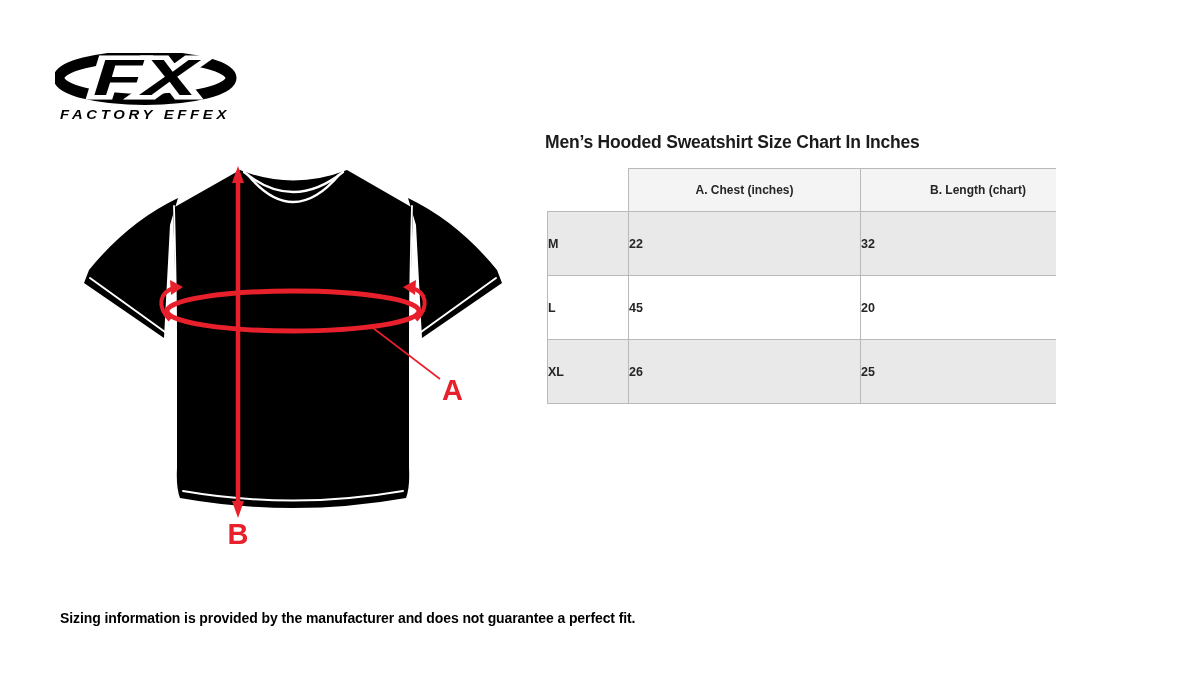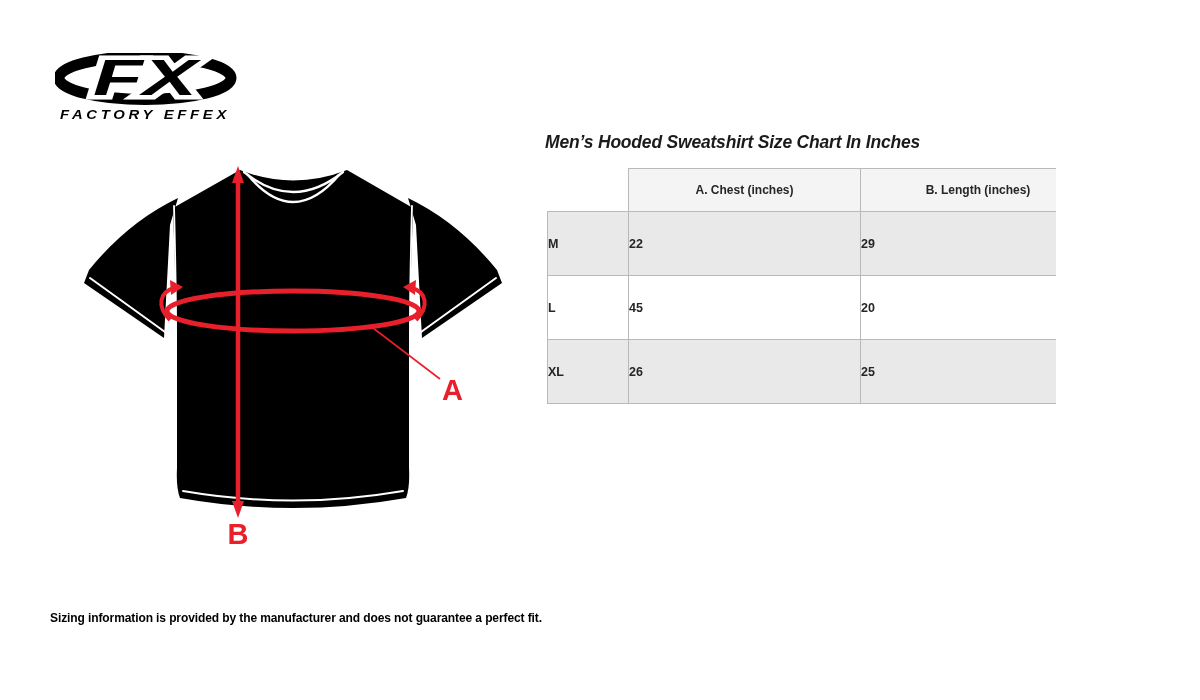"Men’s Hooded Sweatshirt Size Chart" .chart-title { font-style: italic -> none }
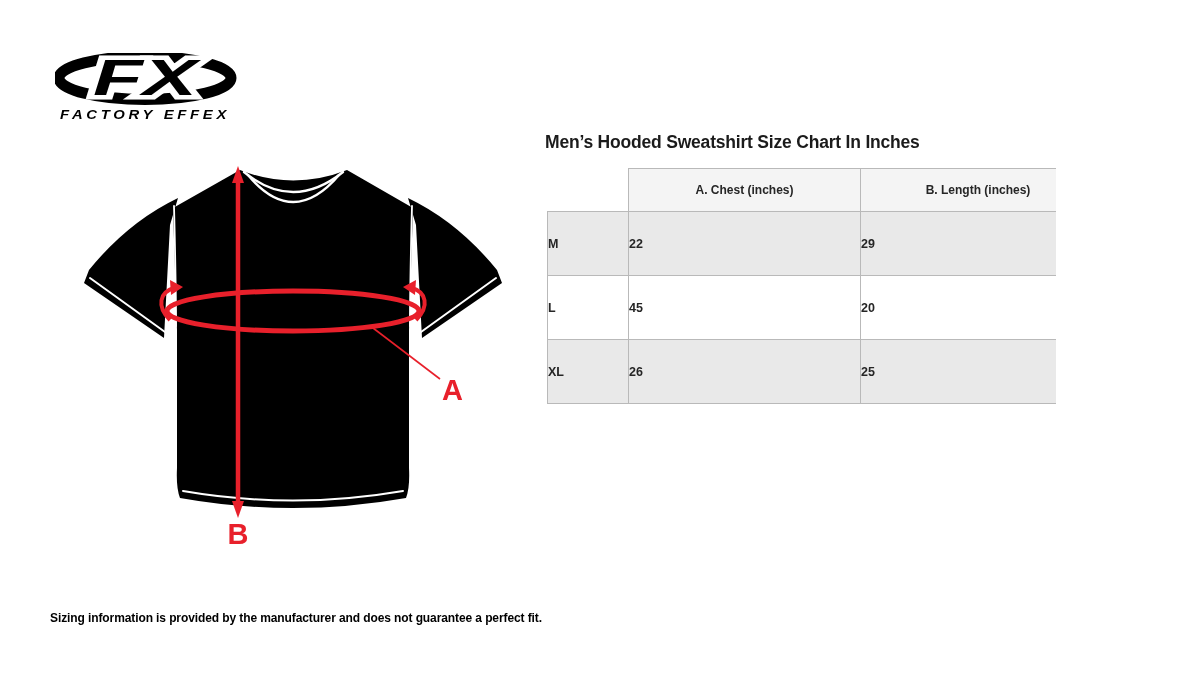"B. Length (inches)" th { text: inches -> chart }
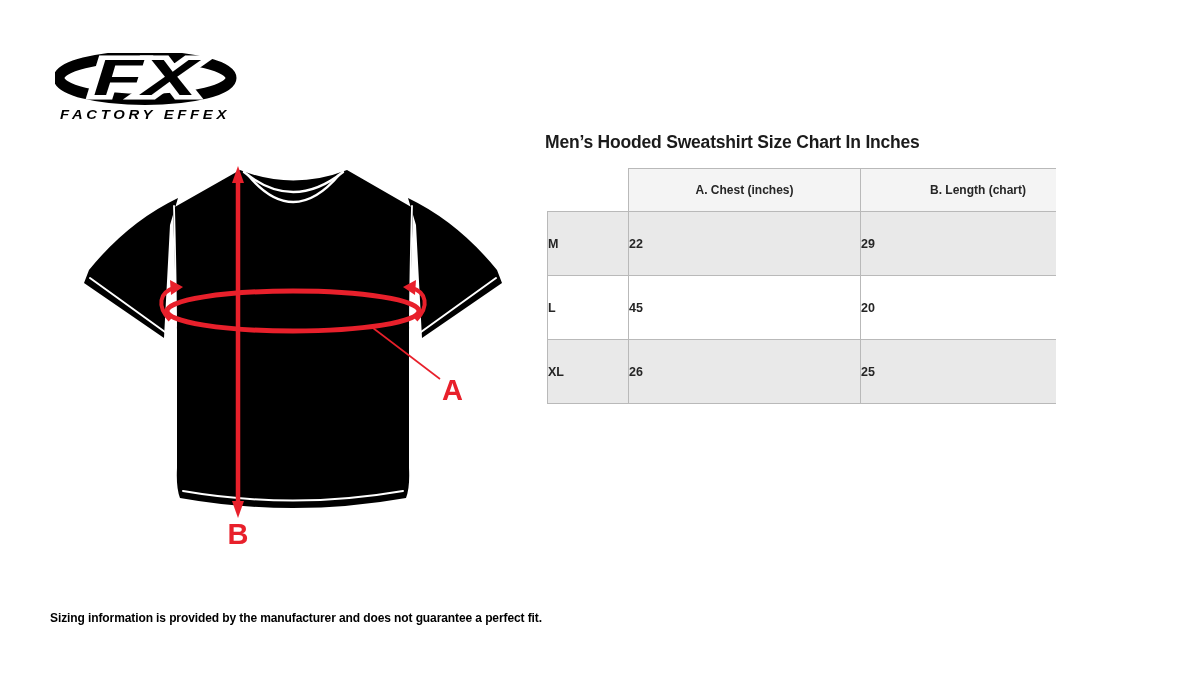"29" td { text: 29 -> 32 }
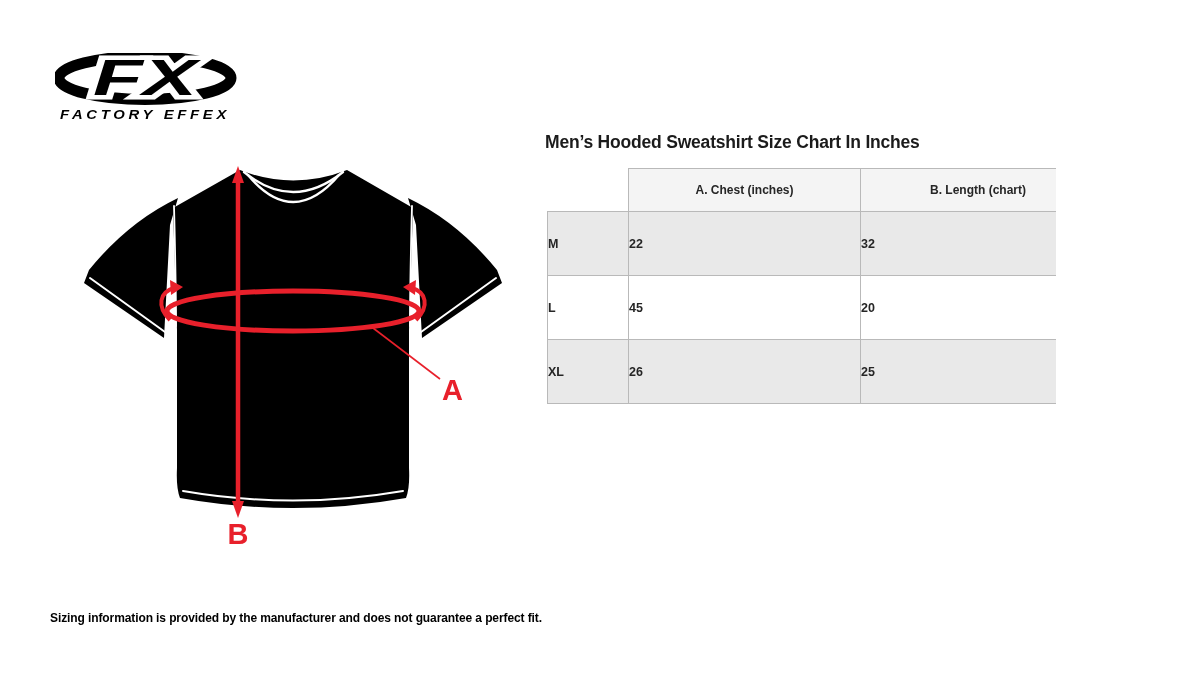"Sizing information is provided by" .footnote { font-size: 12px -> 14px; left: 50px -> 60px }
